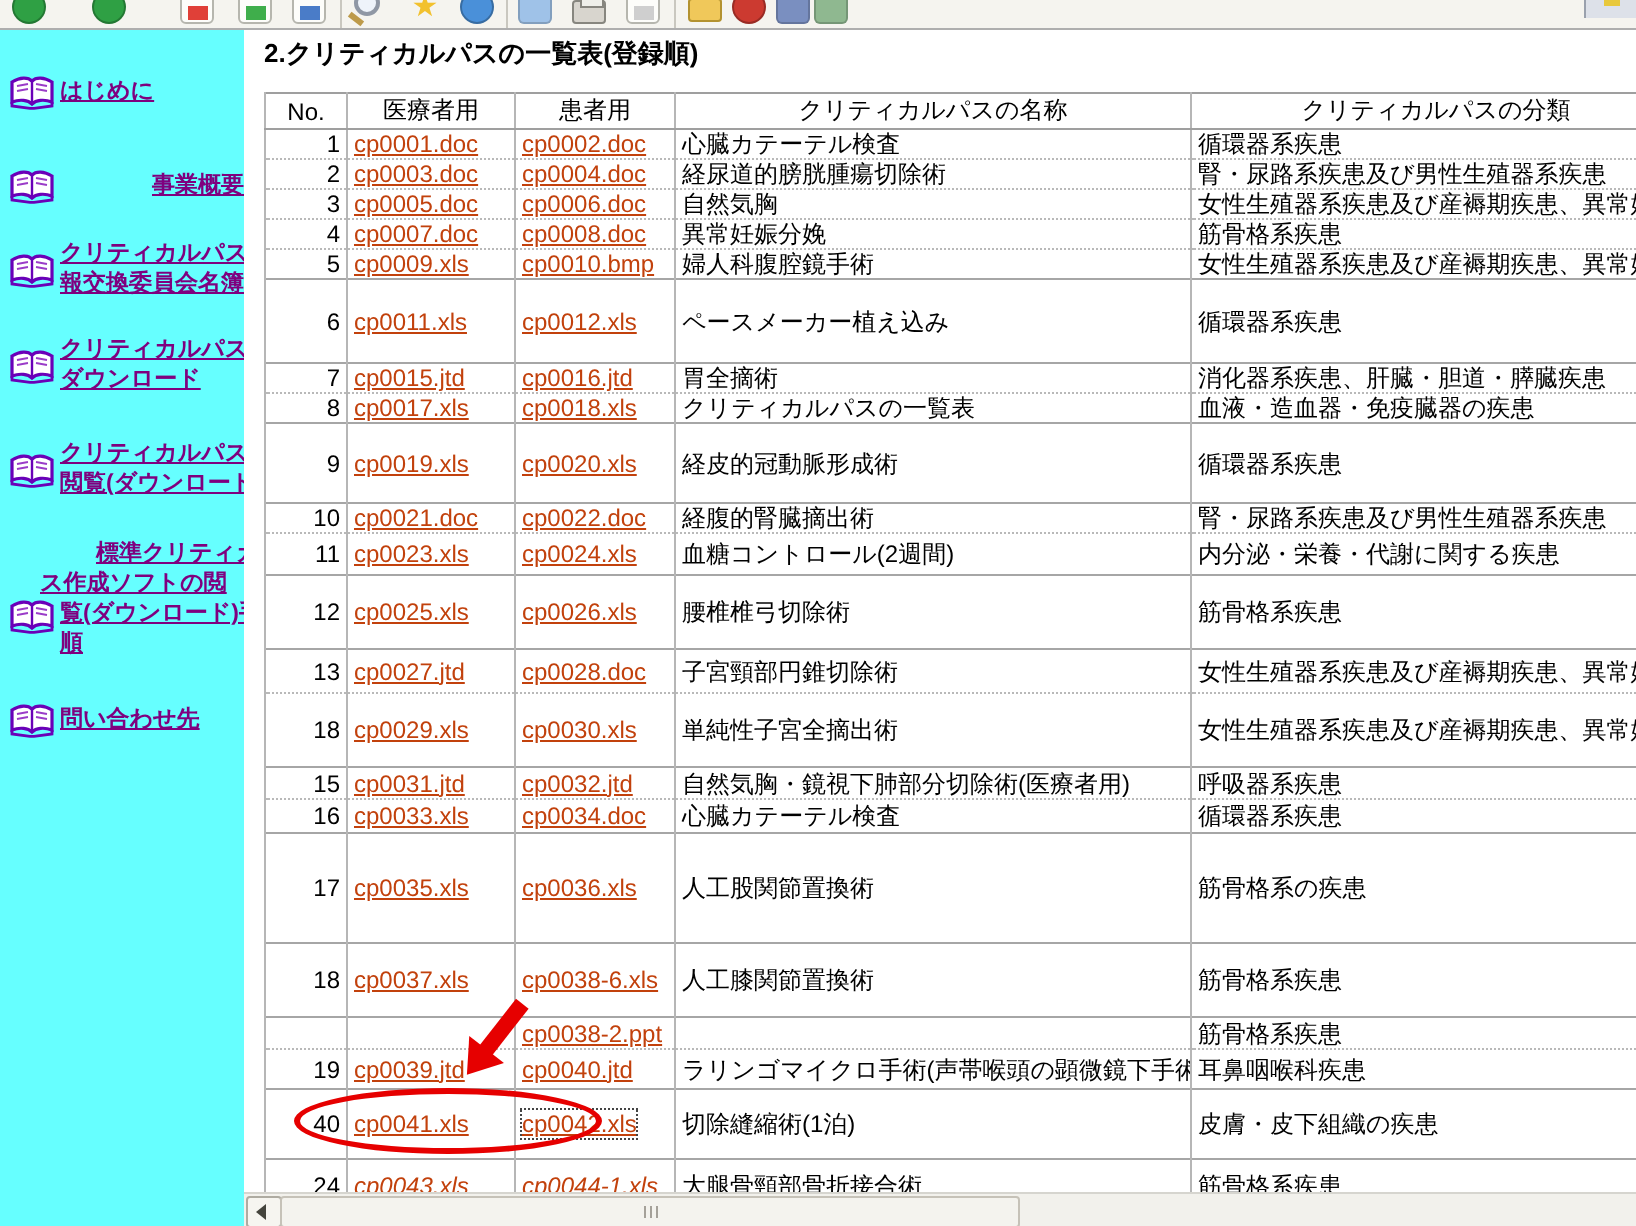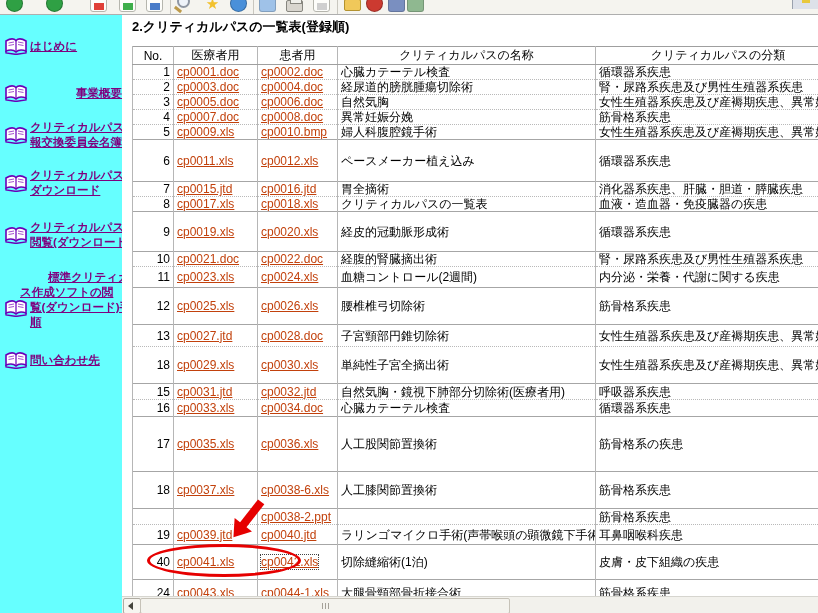"cp0043.xls" a.file-link.plain { font-style: none -> italic }
